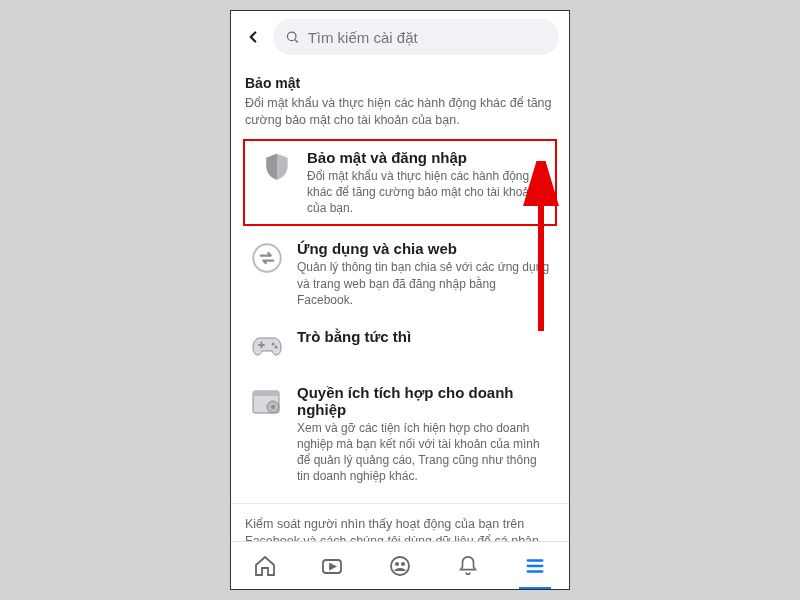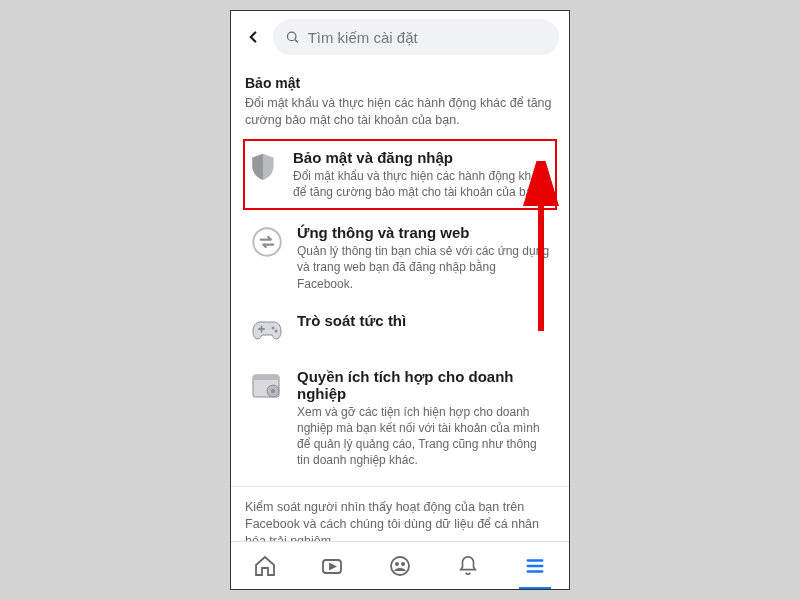"Bảo mật và đăng nhập" .item.highlighted { padding: 8px 0 -> 8px 14px }
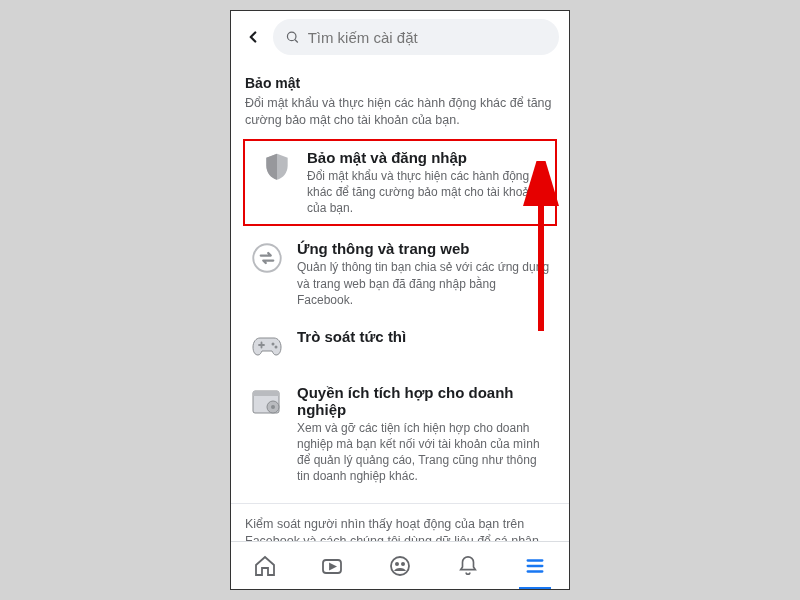"Ứng thông và trang web" div.item-title { text: thông và trang -> dụng và chia }
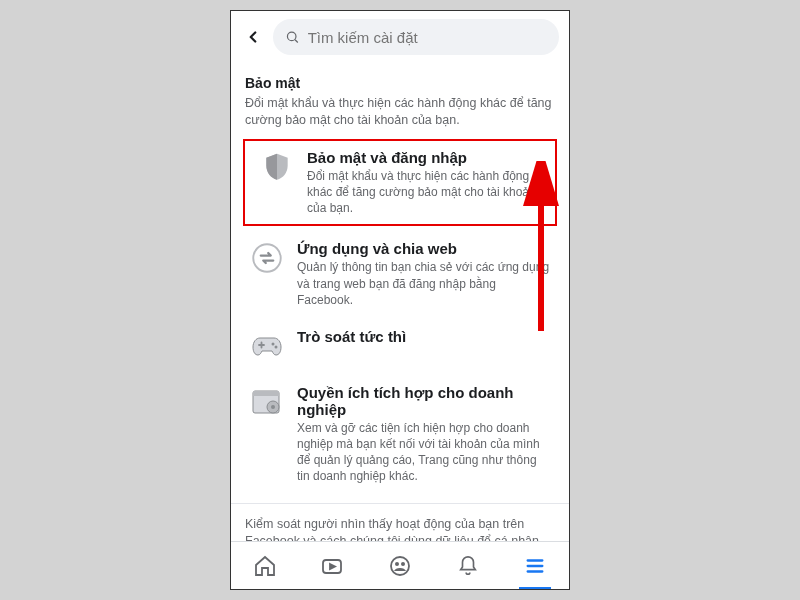"Trò soát tức thì" div.item-title { text: soát -> bằng }
